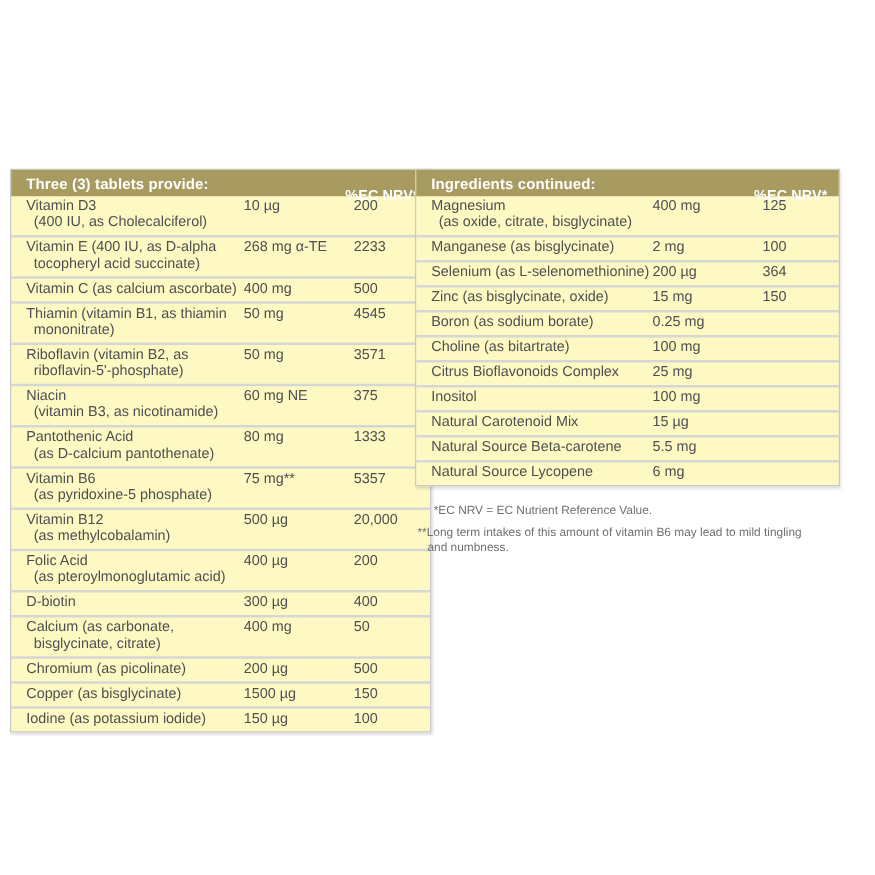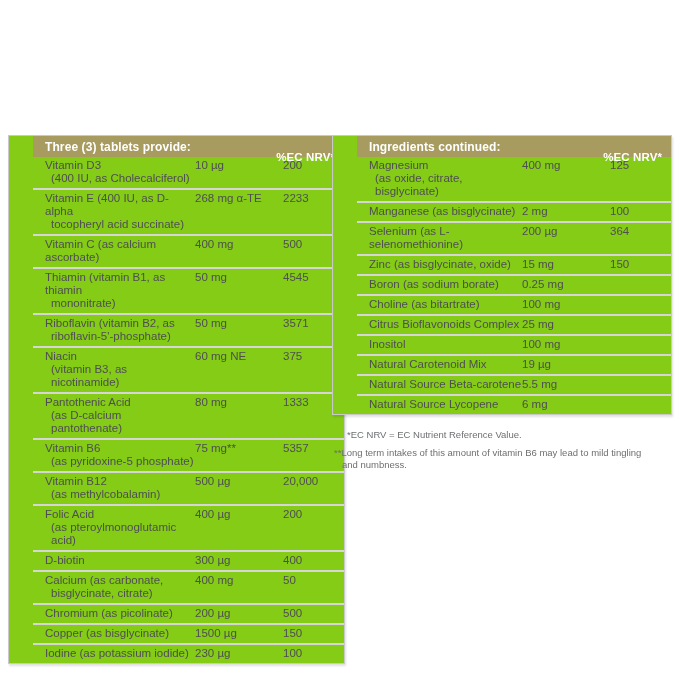"Three (3) tablets provide:" .facts-table { background: #84cc16 -> #fef9c3; padding-left: 24px -> none }
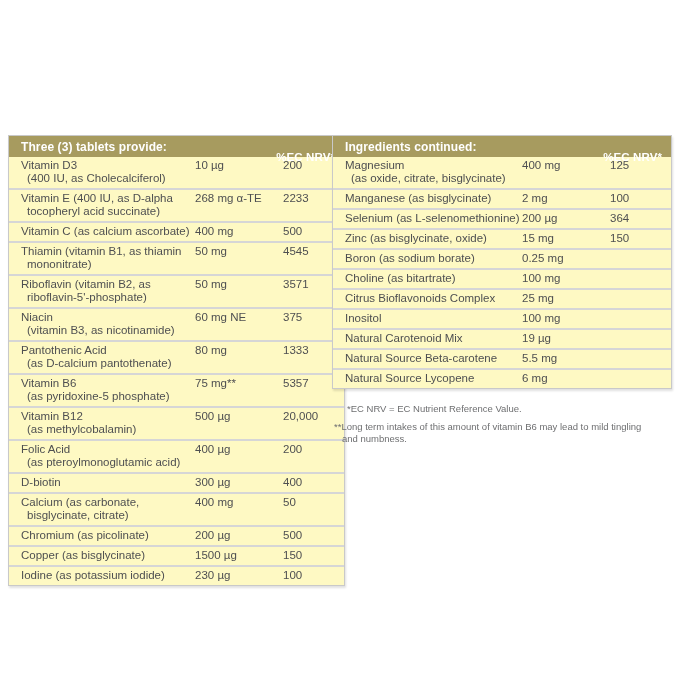"19 µg" div.col-amt { text: 19 -> 15 }
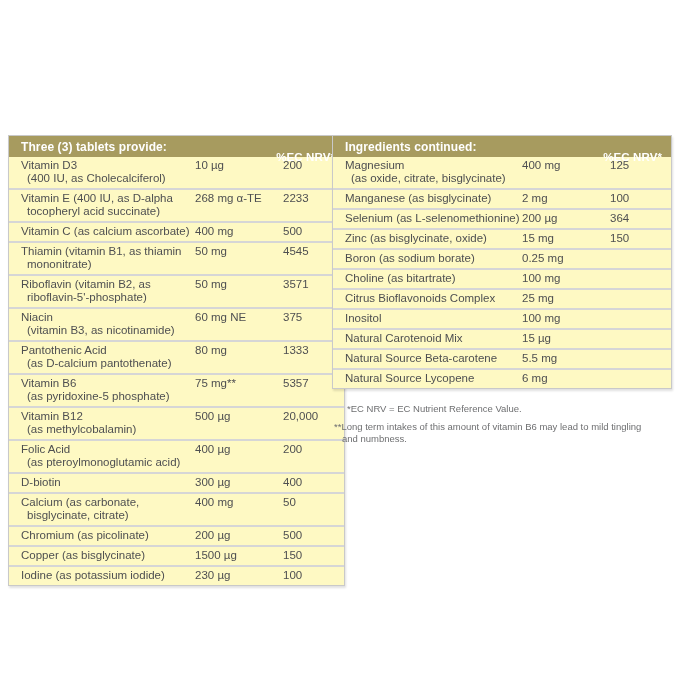"230 µg" div.col-amt { text: 230 -> 150 }
